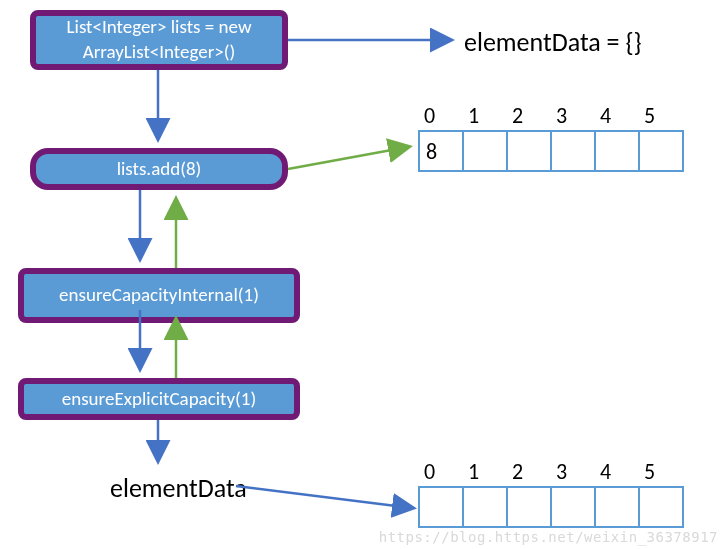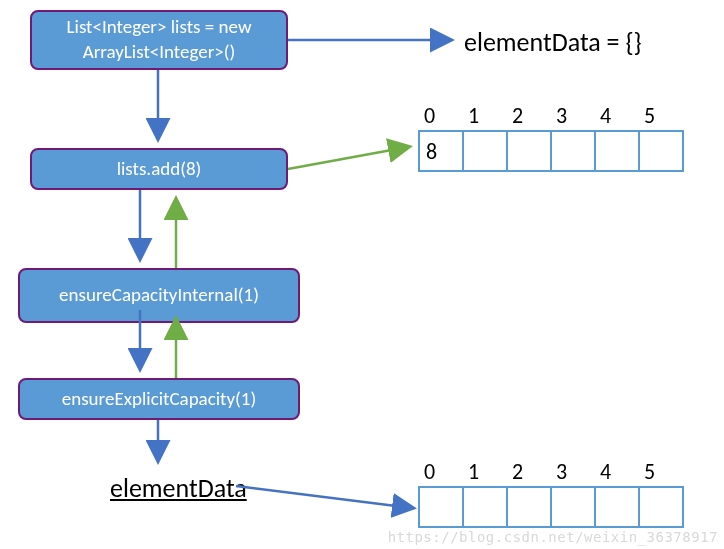"List<Integer> lists = new" .box { border: 2px solid #701a75 -> 6px solid #701a75 }
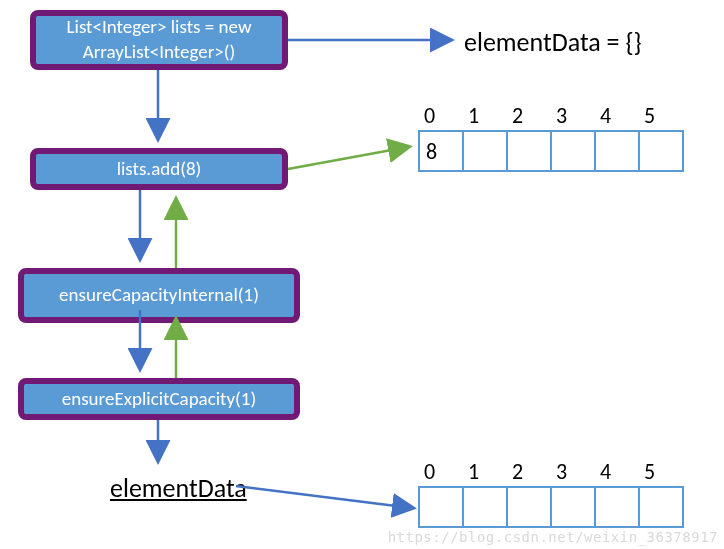"lists.add(8)" div.box { border-radius: none -> 18px }
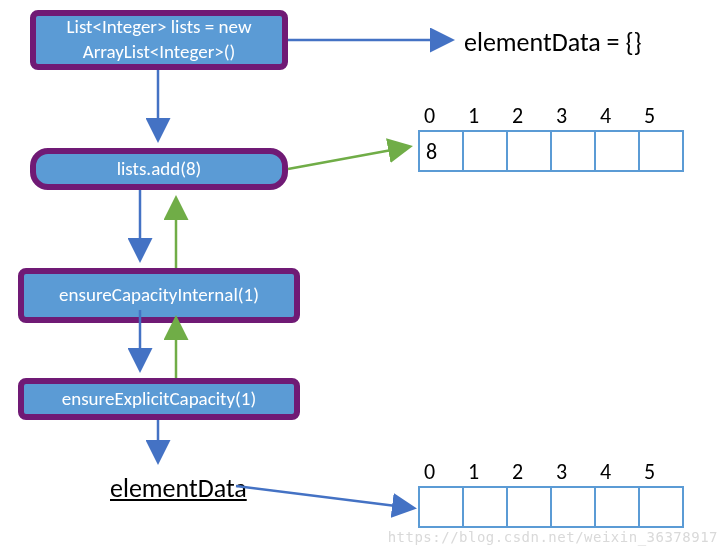"elementData" div.plain-text { text-decoration: underline -> none }
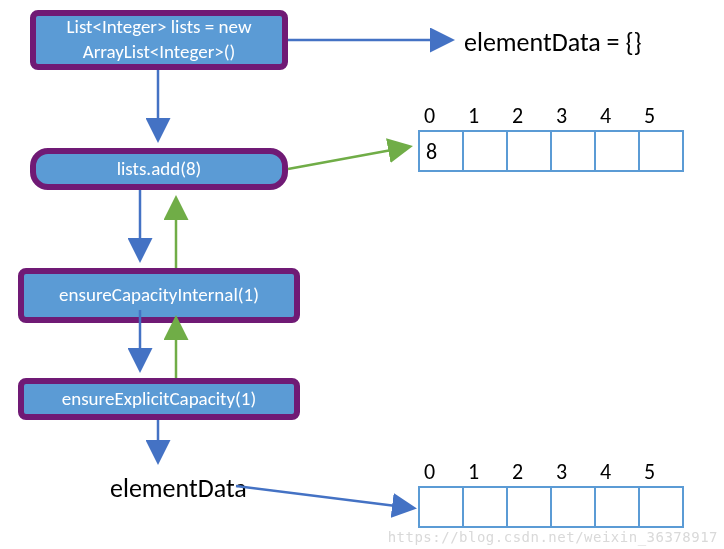"https://blog.csdn.net/weixin_36378917" div.watermark { text: https://blog.csdn.net/weixin -> https://blog.https.net/weixin }
